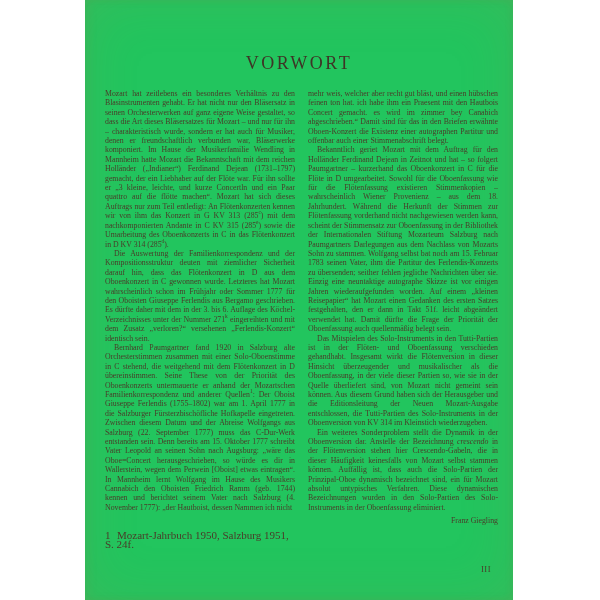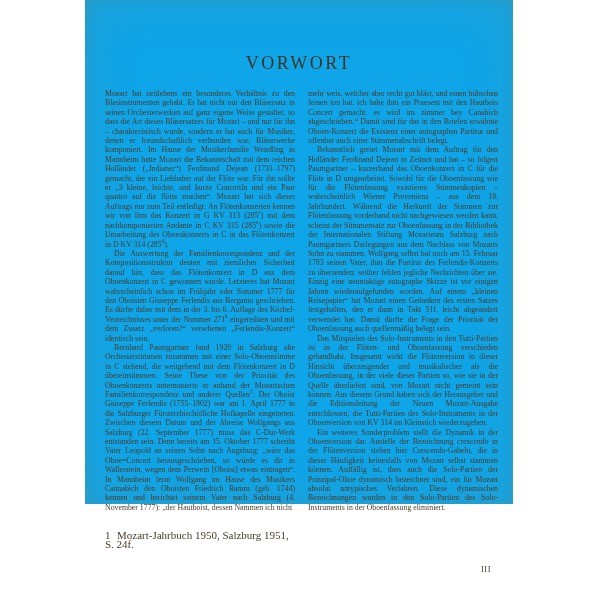"VORWORT" .page { background: #0ea5e9 -> #22c55e; height: 504px -> 600px }
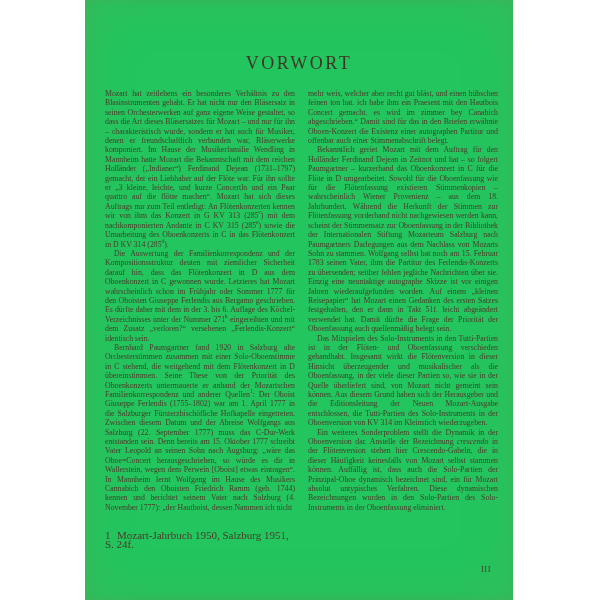"Franz Giegling" p.para { html: none -> <p>Franz Giegling</p> }
